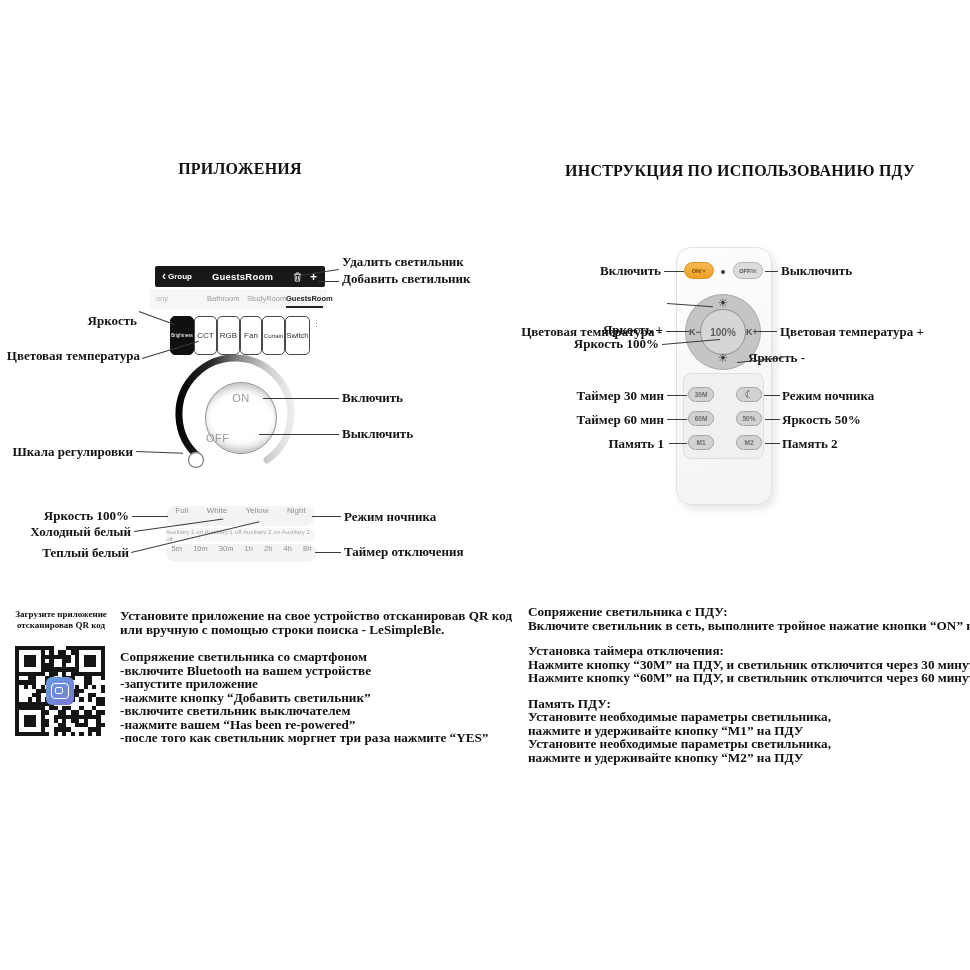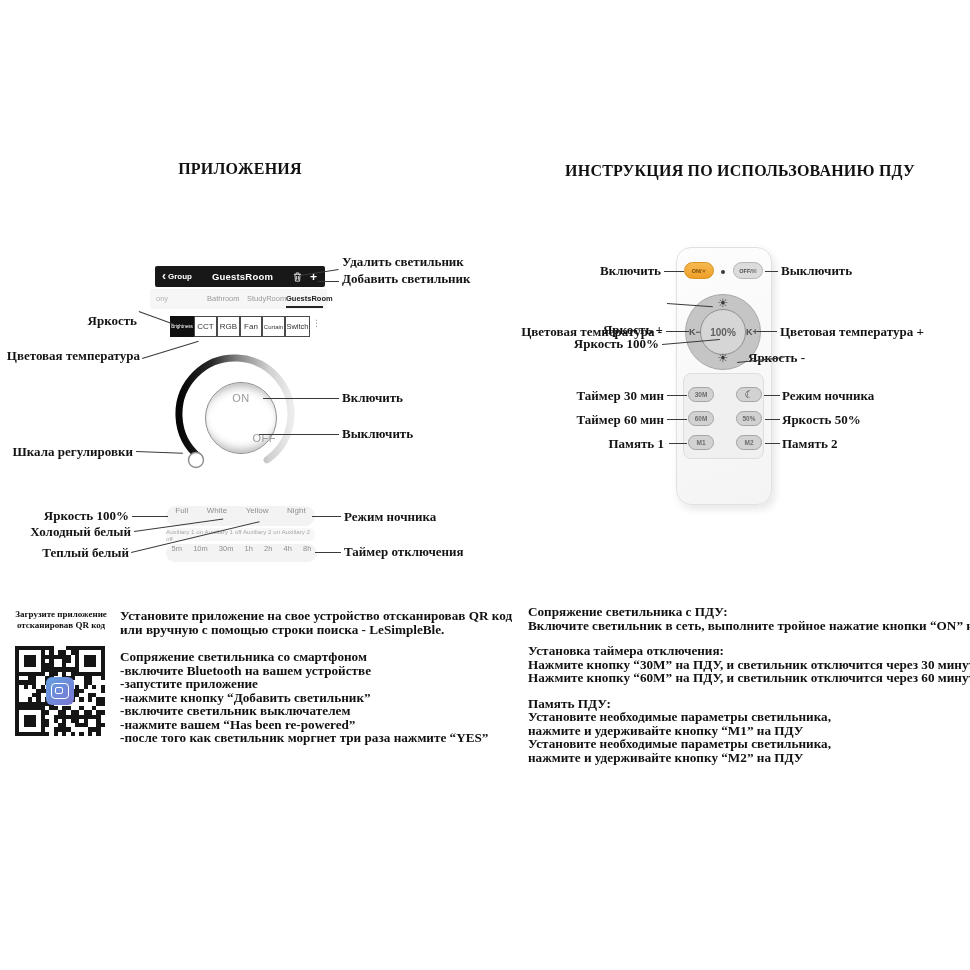"CCT" .modebtn { border-radius: 0 -> 5px; height: 21px -> 39px }
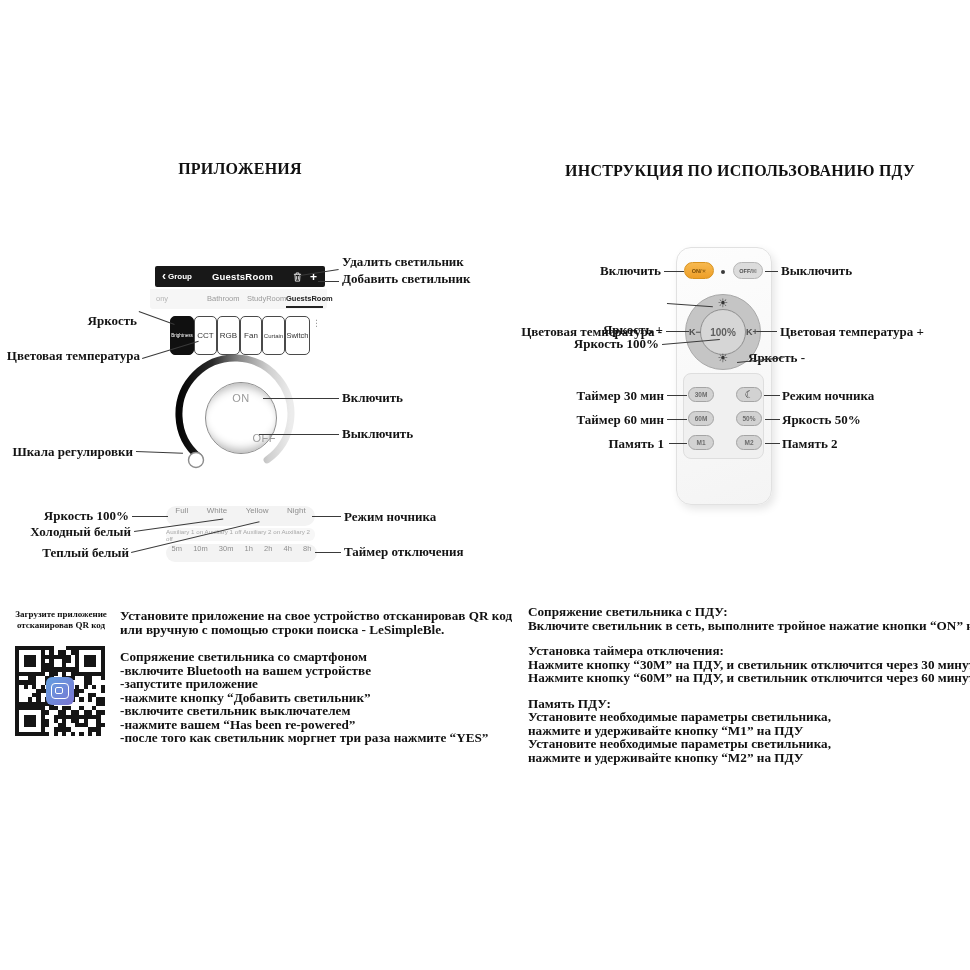"OFF" .dial-inner .off { text-align: right -> left }
